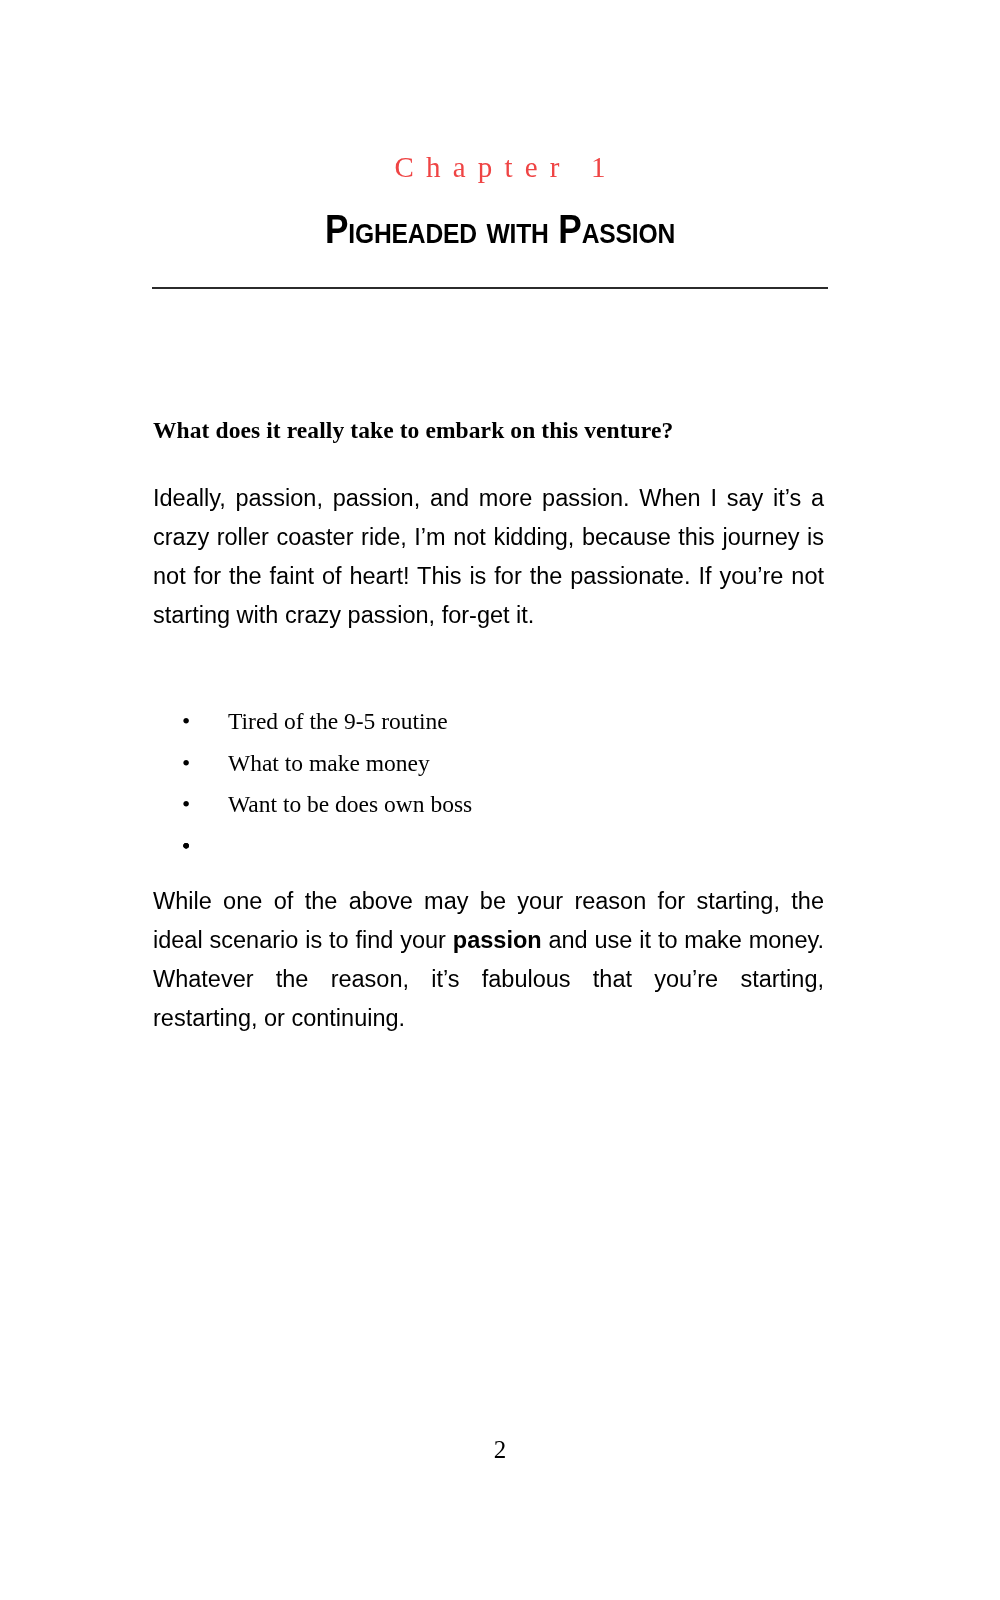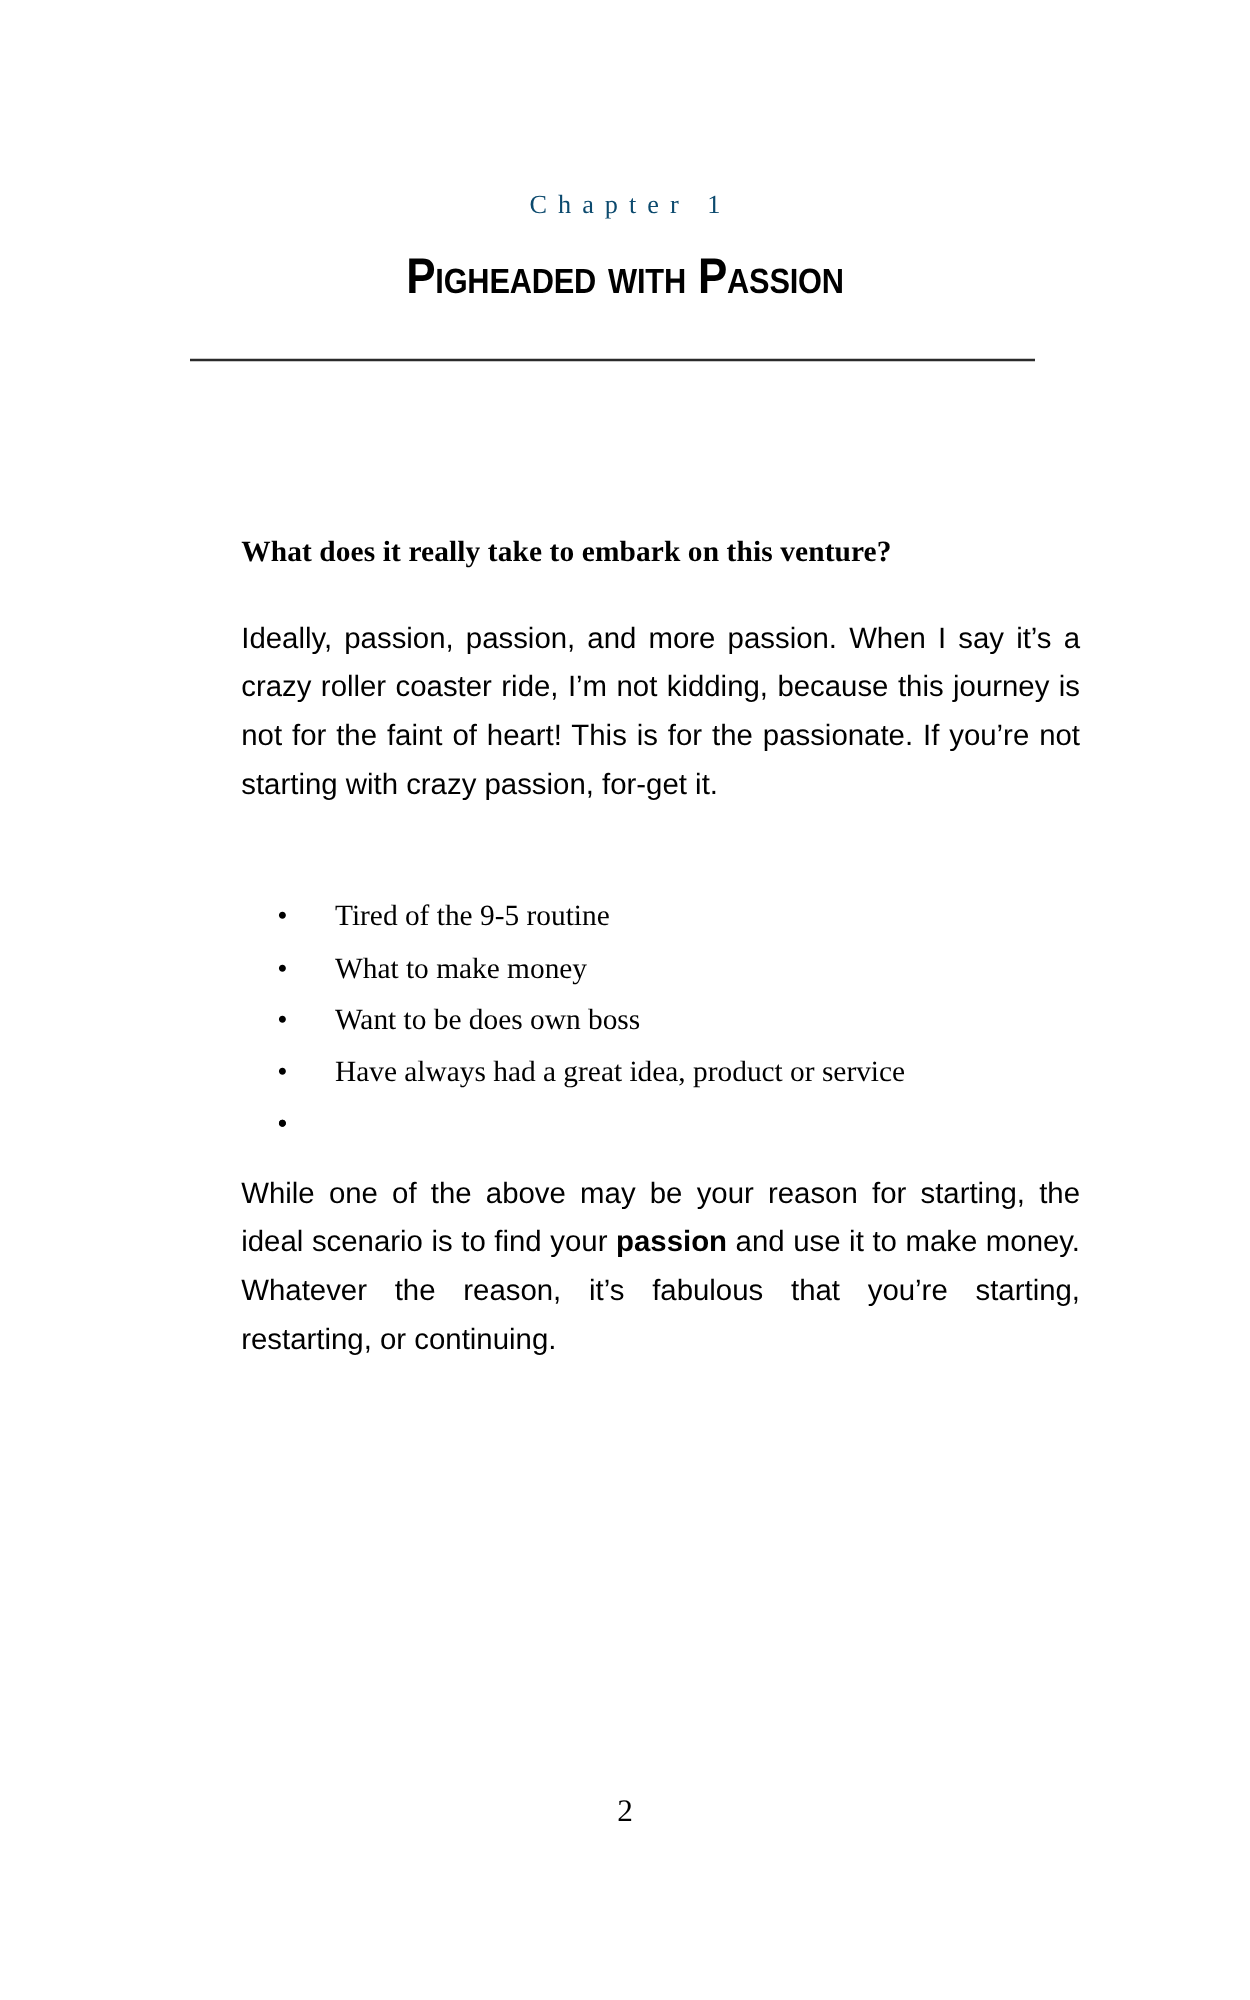"Chapter 1" .chapter-number { color: #0c4a6e -> #ef4444; font-size: 21px -> 29px }
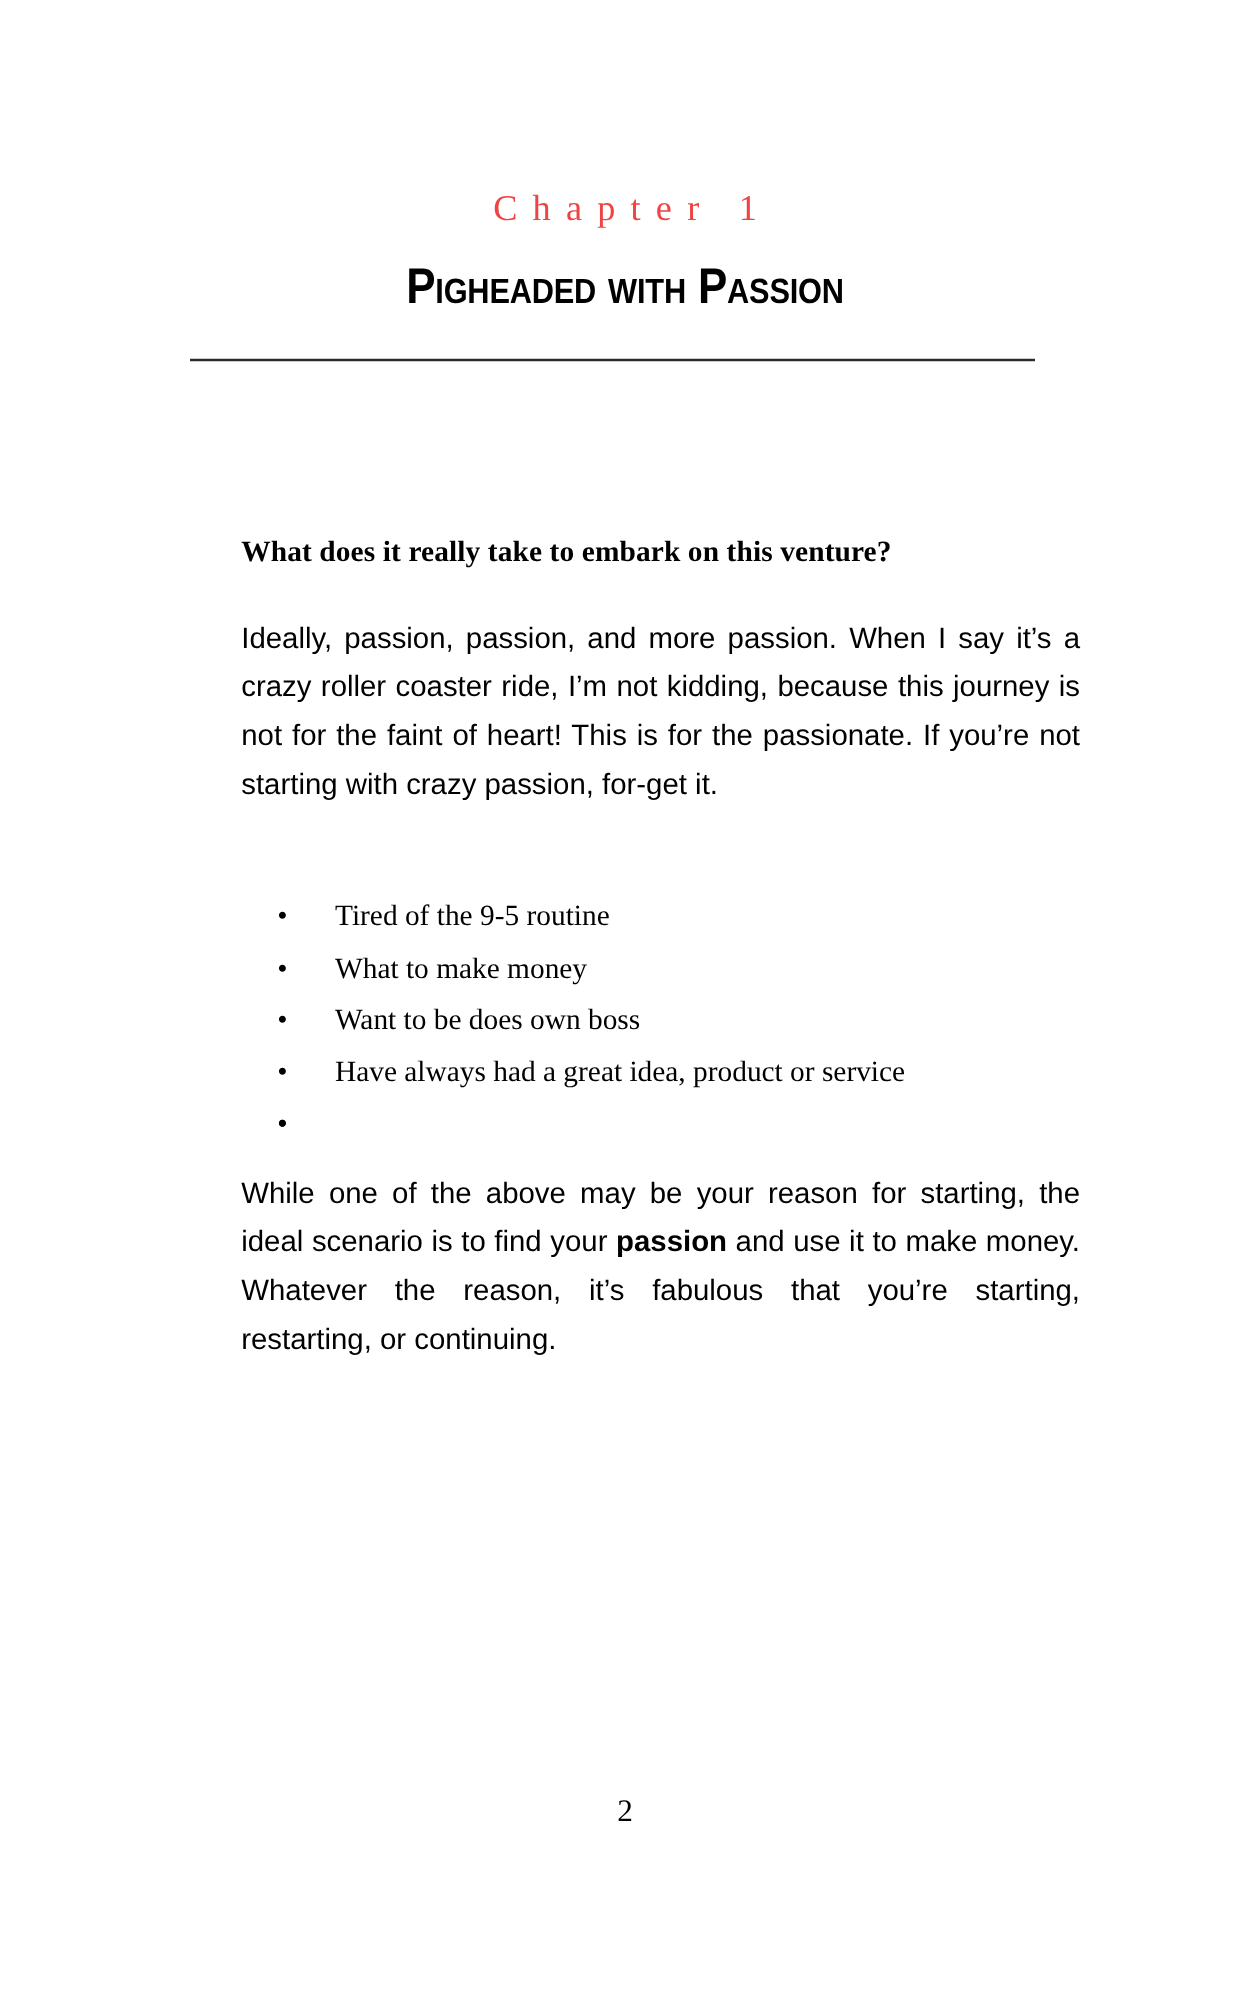"What does it really take" .content { margin-left: 40px -> none; top: 424px -> 412px }
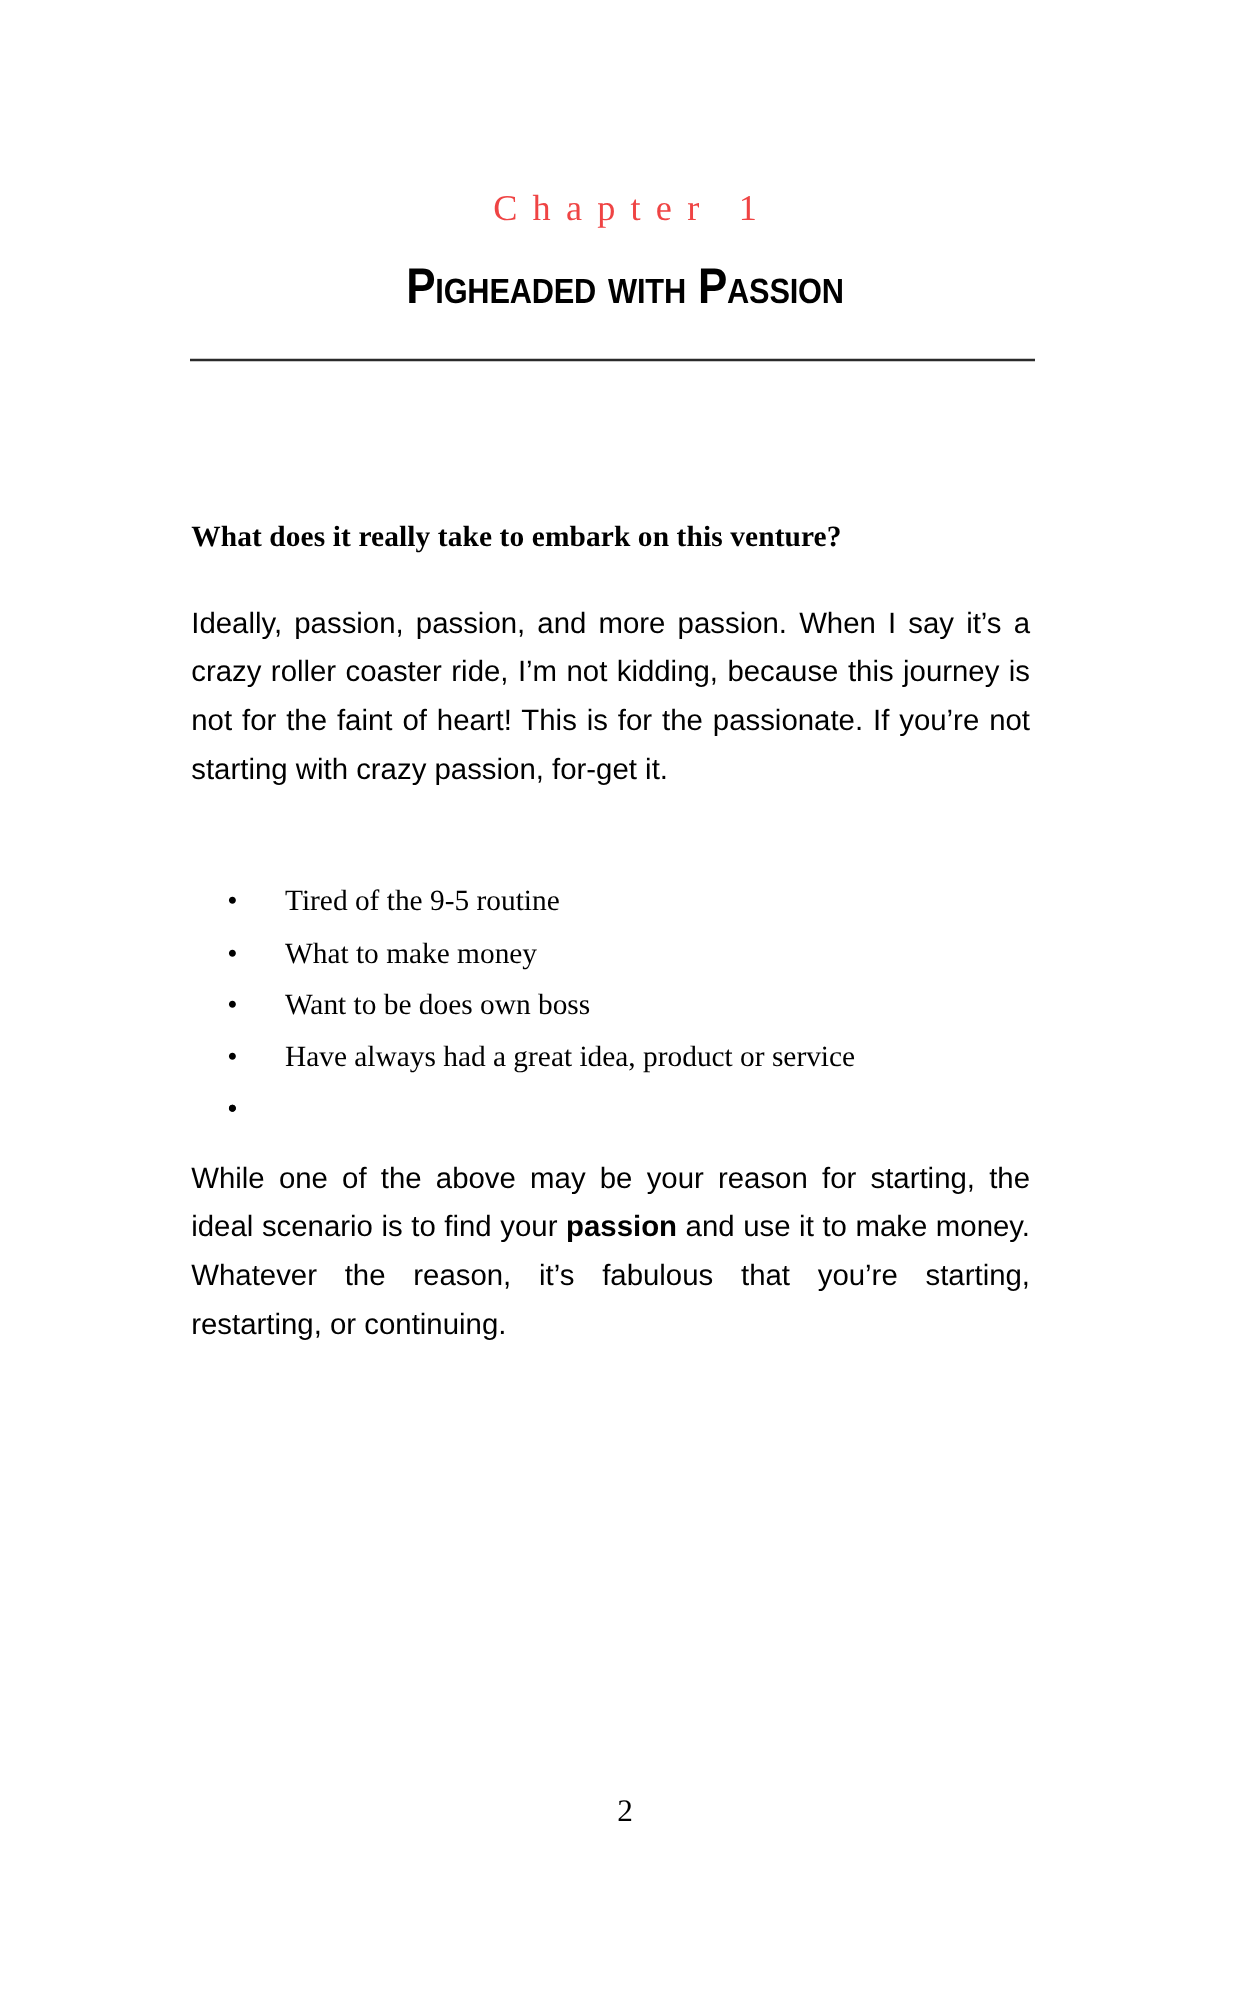"Have always had a great" span { html: <span>Have always had a great idea, product or service</span> -> none }
